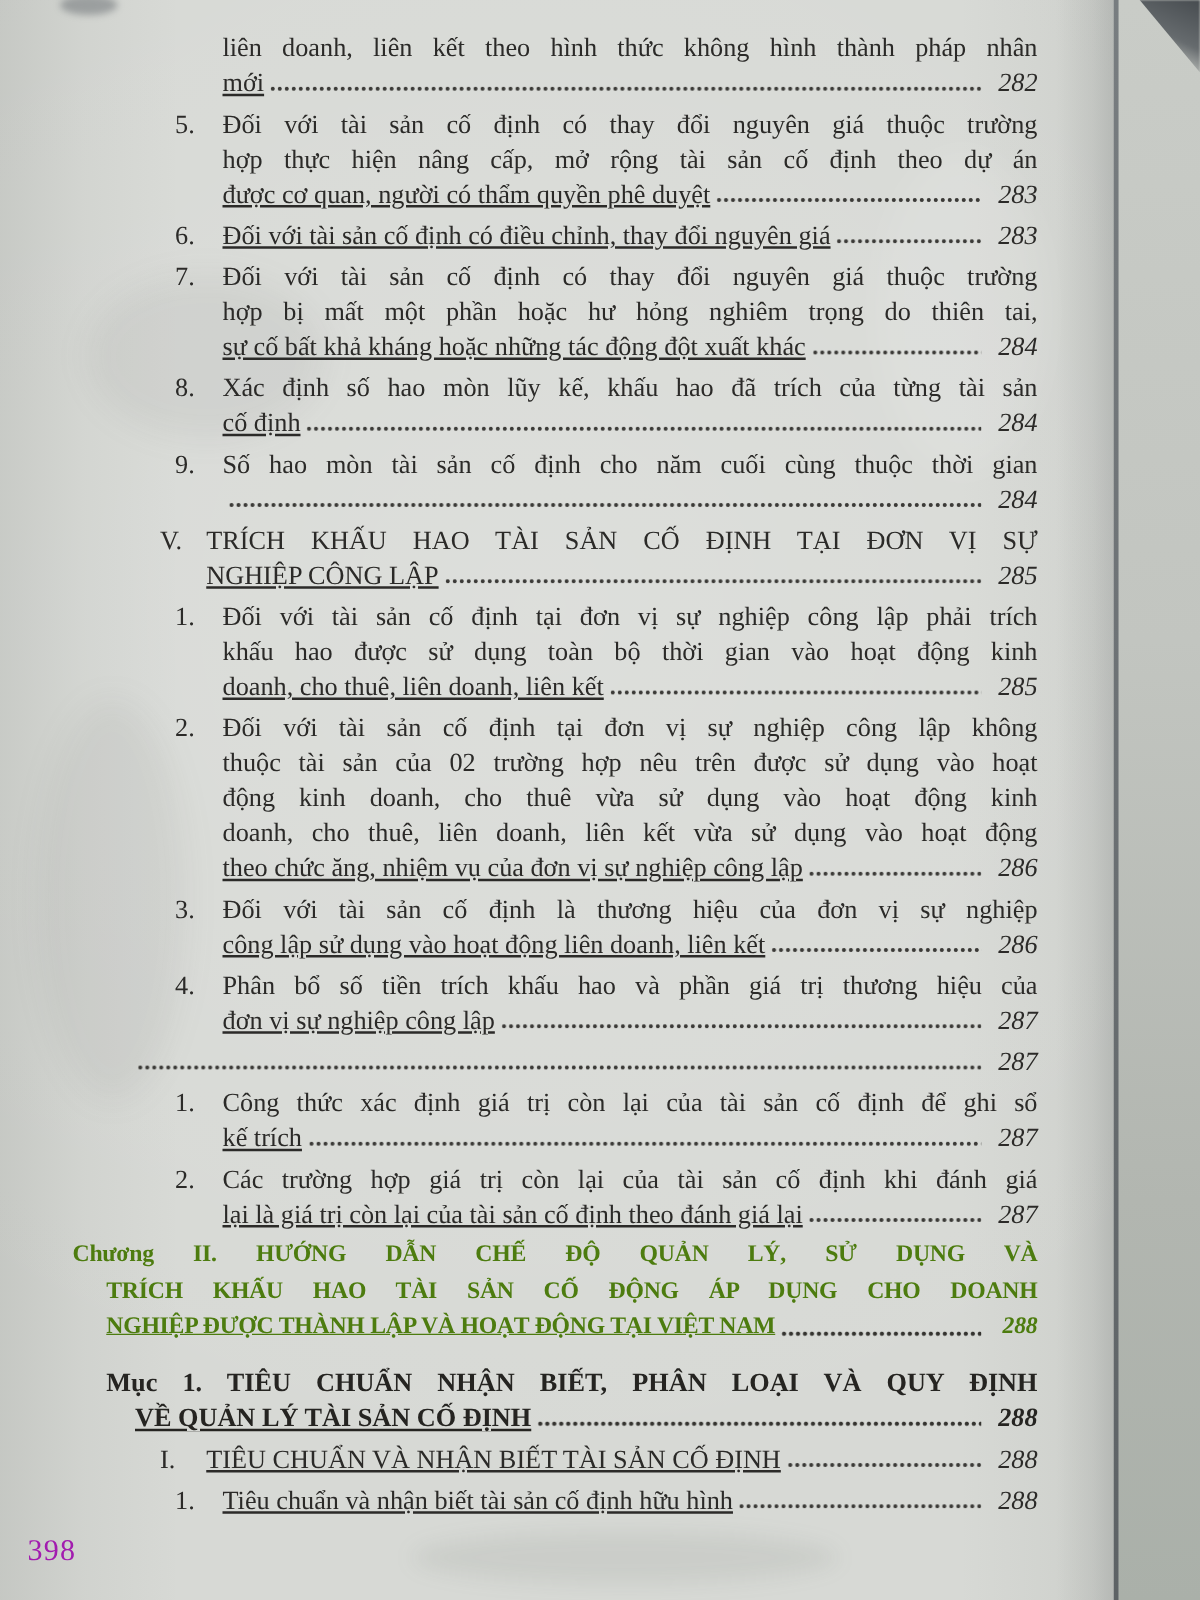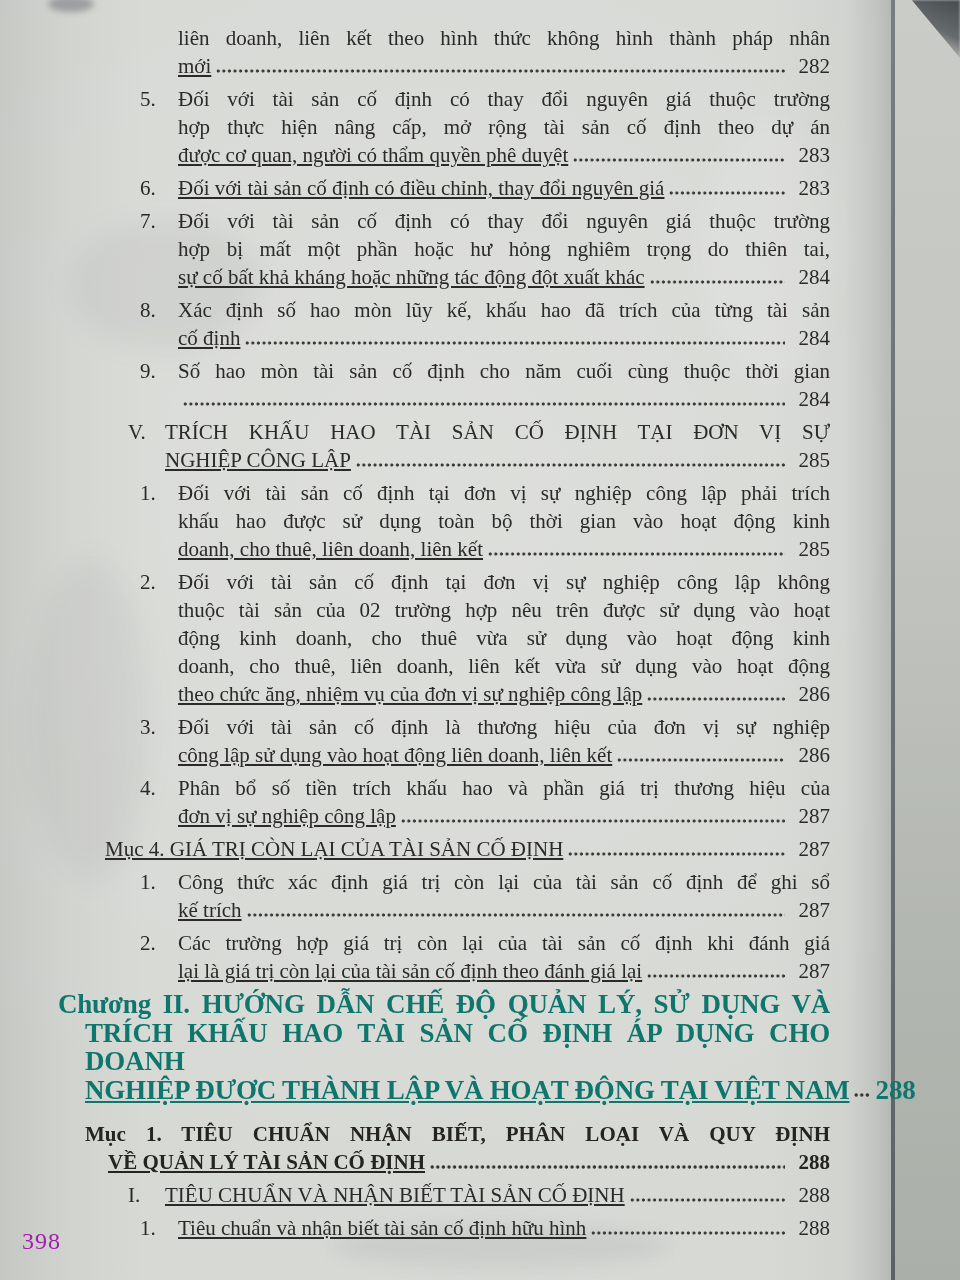"282" .pg { font-style: none -> italic }
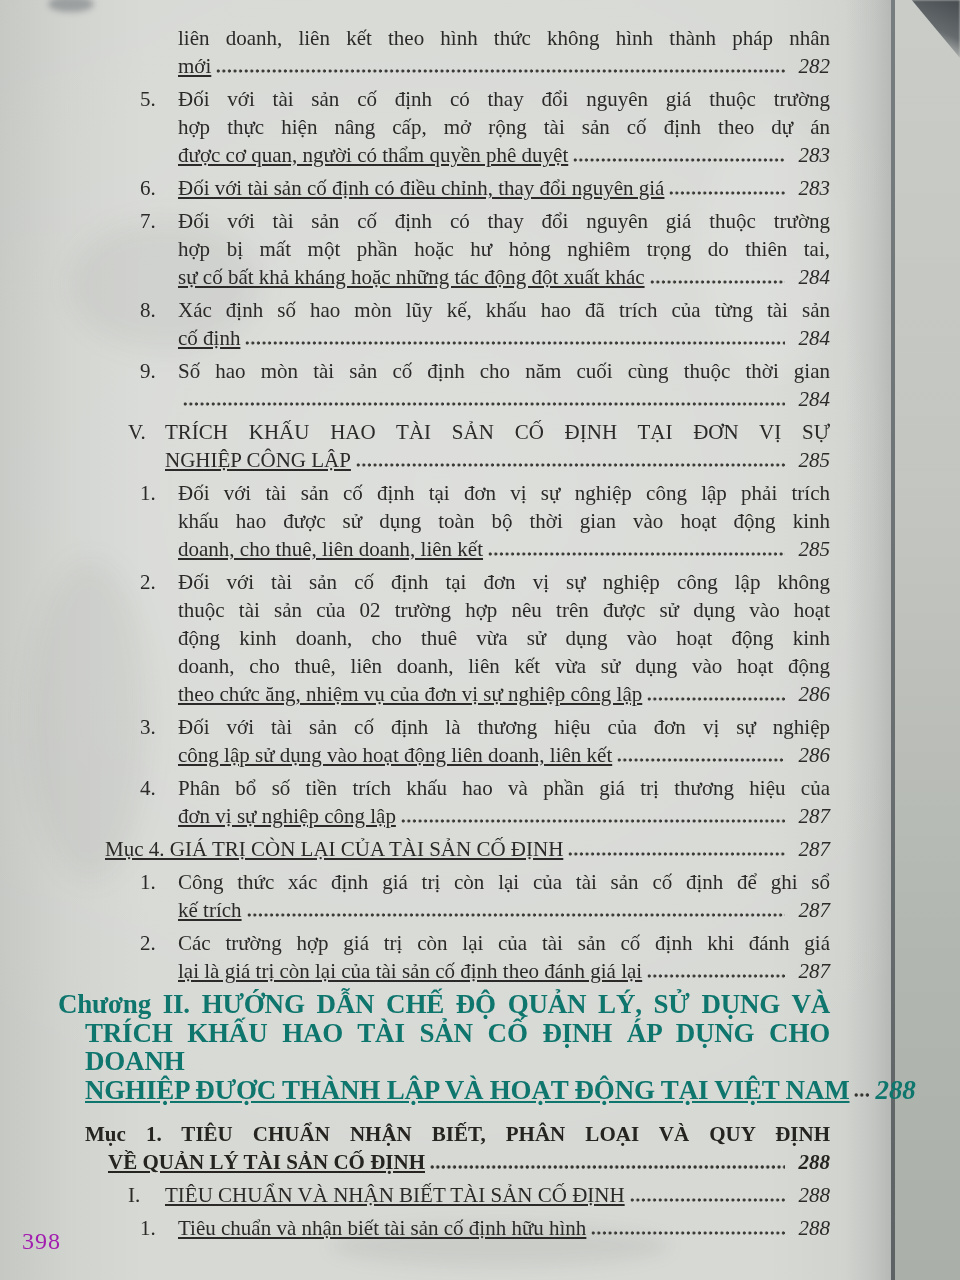"Mục 4. GIÁ TRỊ CÒN" span.txt { html: <span>Mục 4. GIÁ TRỊ CÒN LẠI CỦA TÀI SẢN CỐ ĐỊNH</span> -> none }
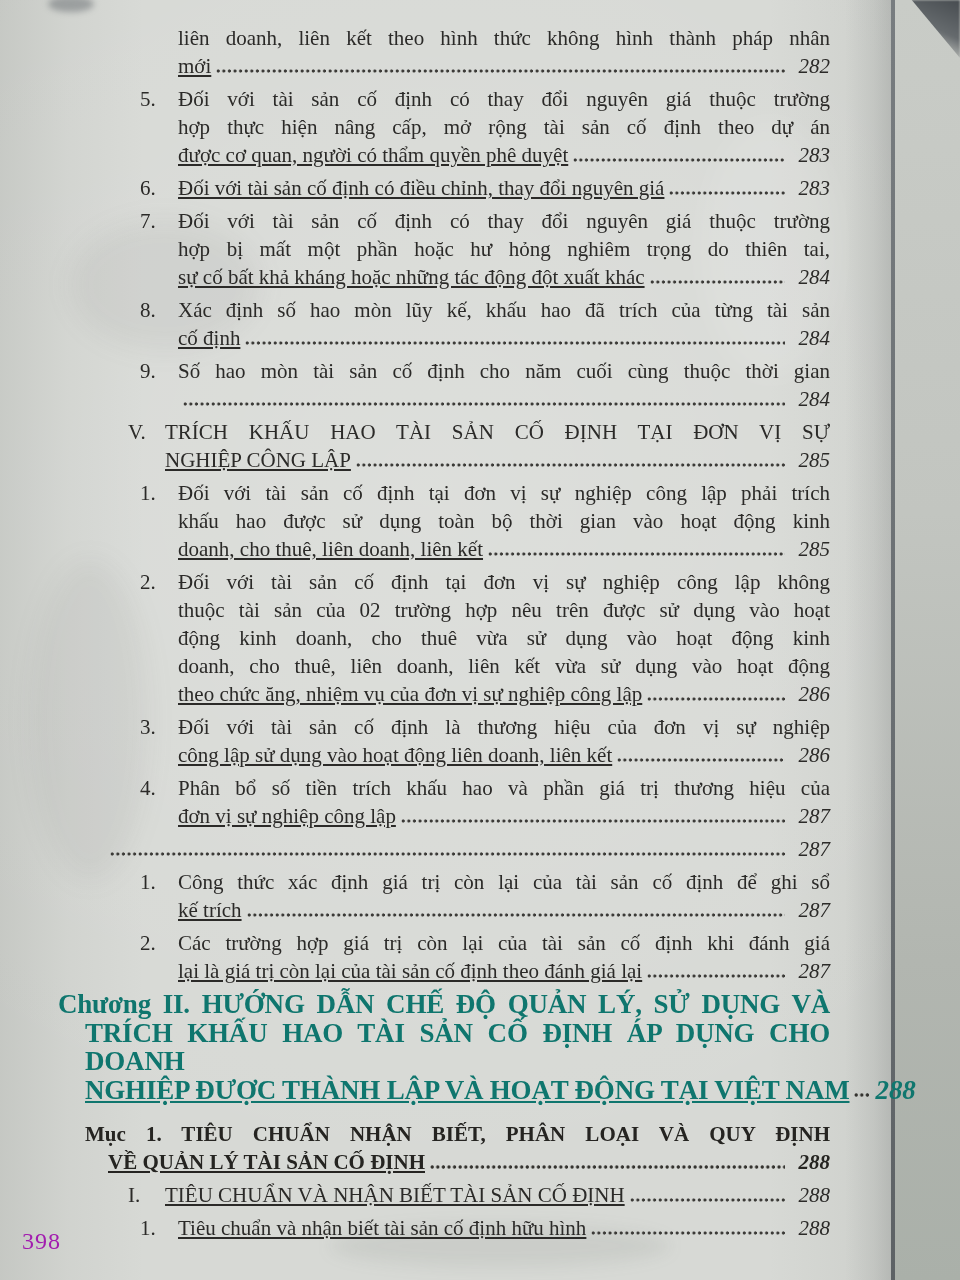"Chương II. HƯỚNG DẪN CHẾ" .chuong { color: #0f766e -> #4d7c0f; font-size: 27px -> 19px }
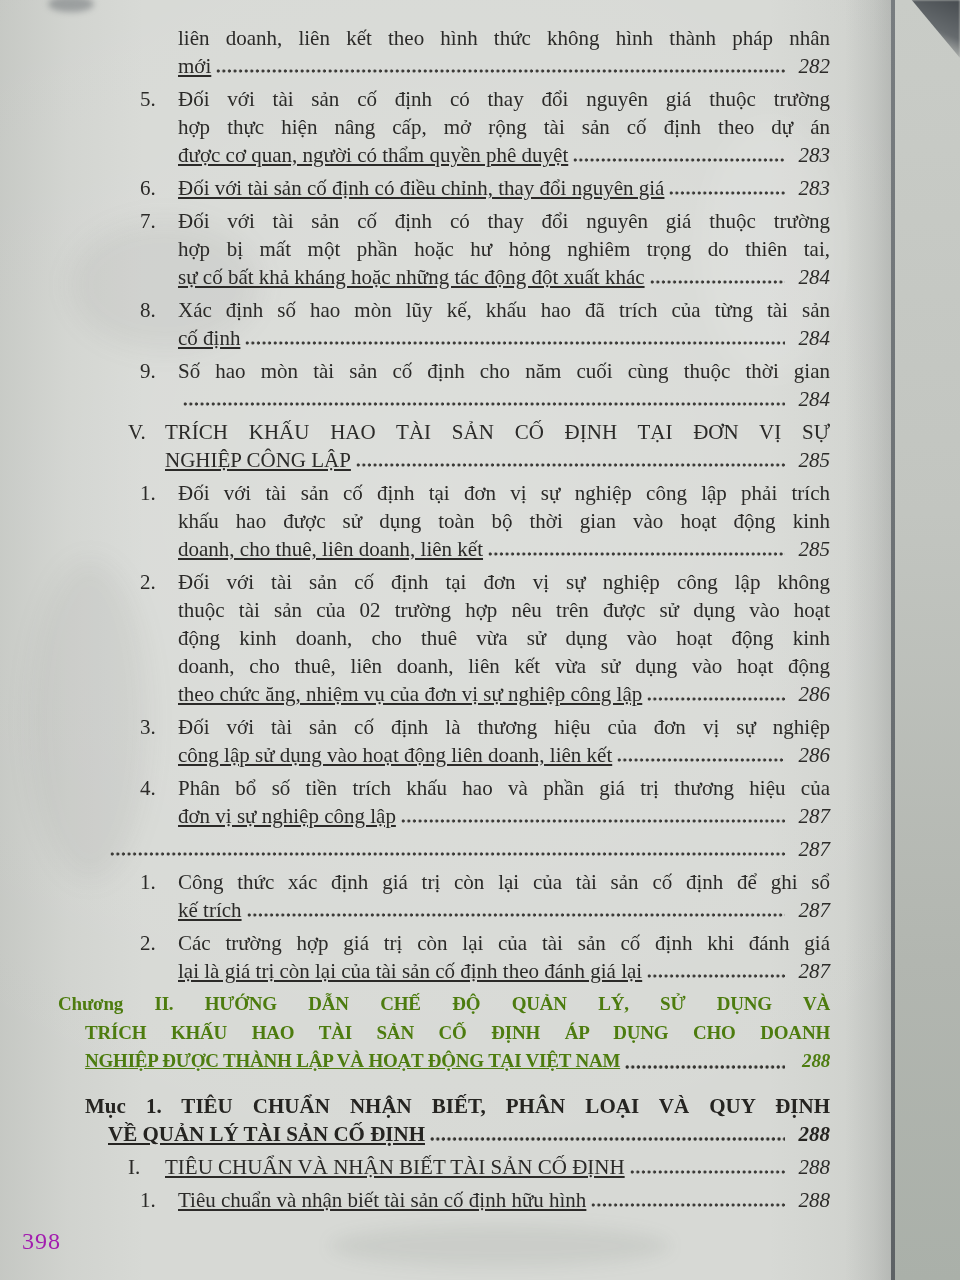"TRÍCH KHẤU HAO TÀI SẢN CỐ ĐỊNH ÁP" div.line { text: ĐỊNH -> ĐỘNG }
